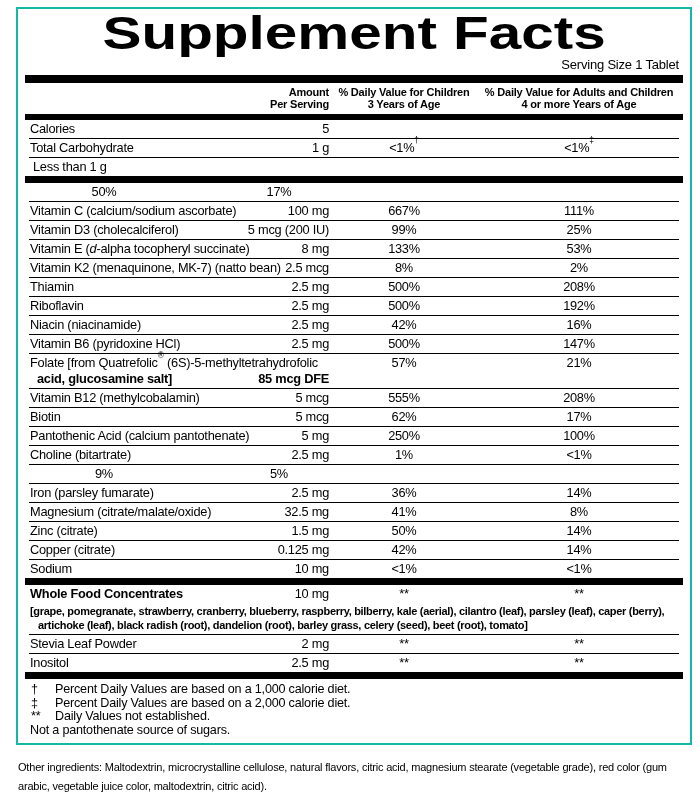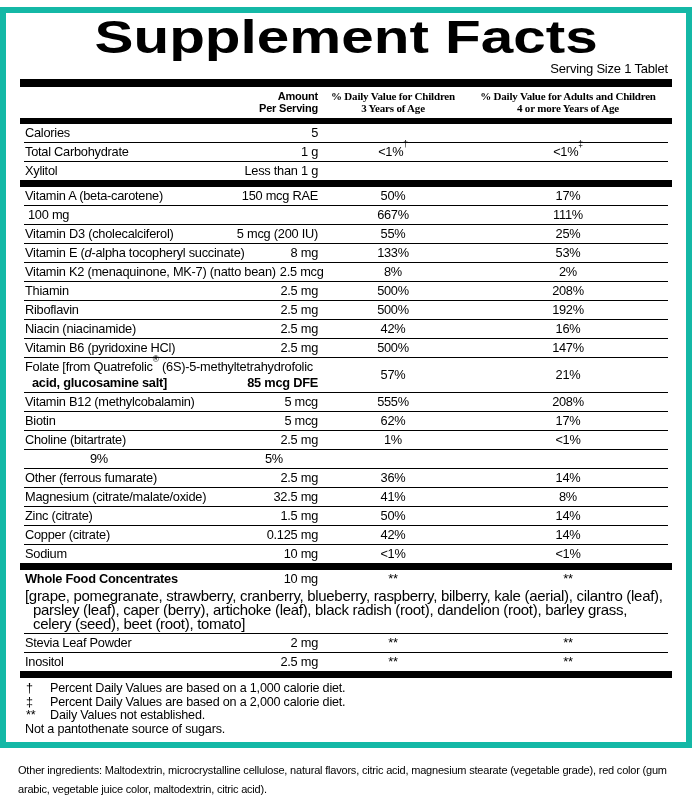"Supplement Facts" .box { border: 6px solid #14b8a6 -> 2px solid #14b8a6; margin: 7px 8px 0 0 -> 7px 8px 0 16px; padding: 0 18px -> 0 11px }
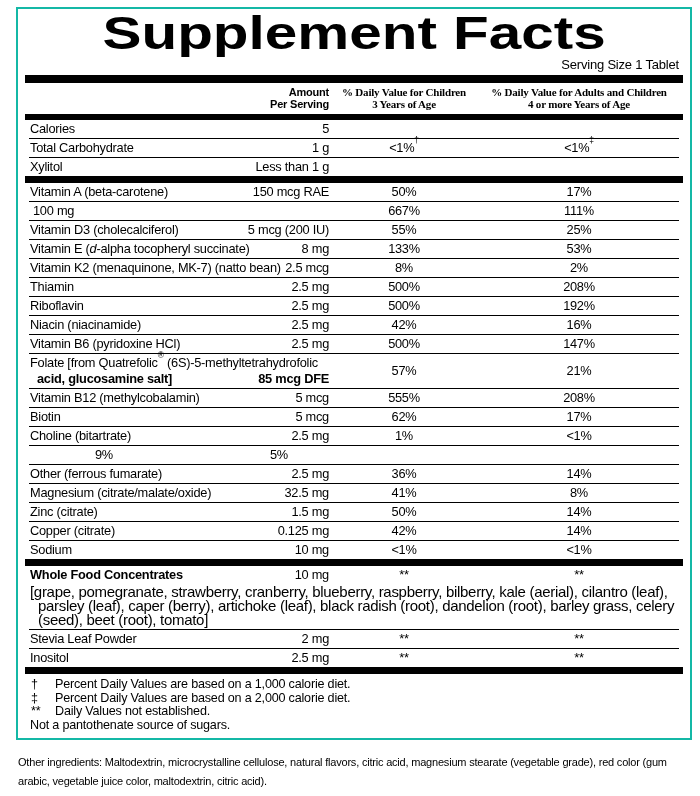"% Daily Value for Children" .c-dv { font-family: Liberation Serif, serif -> none }
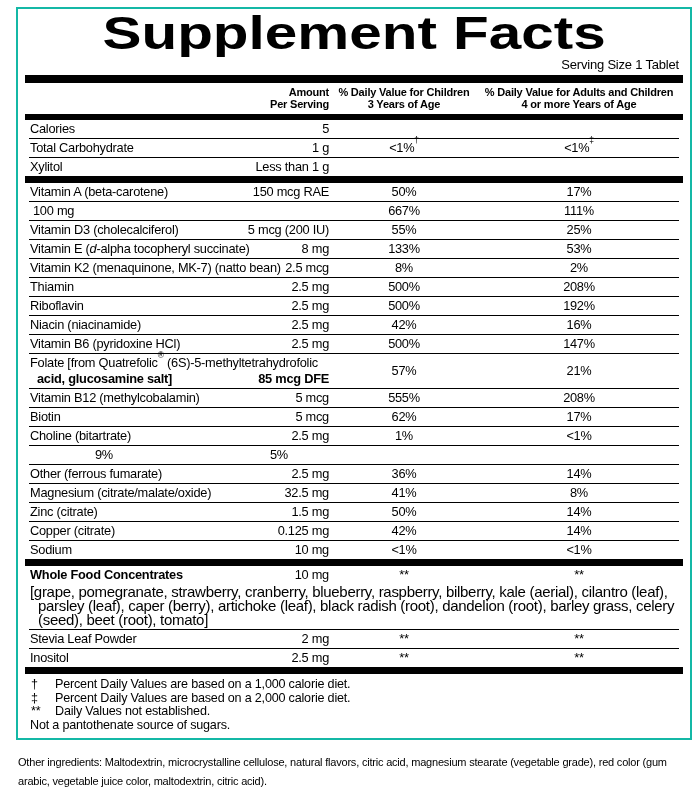"Calories" .row { align-items: center -> flex-start }
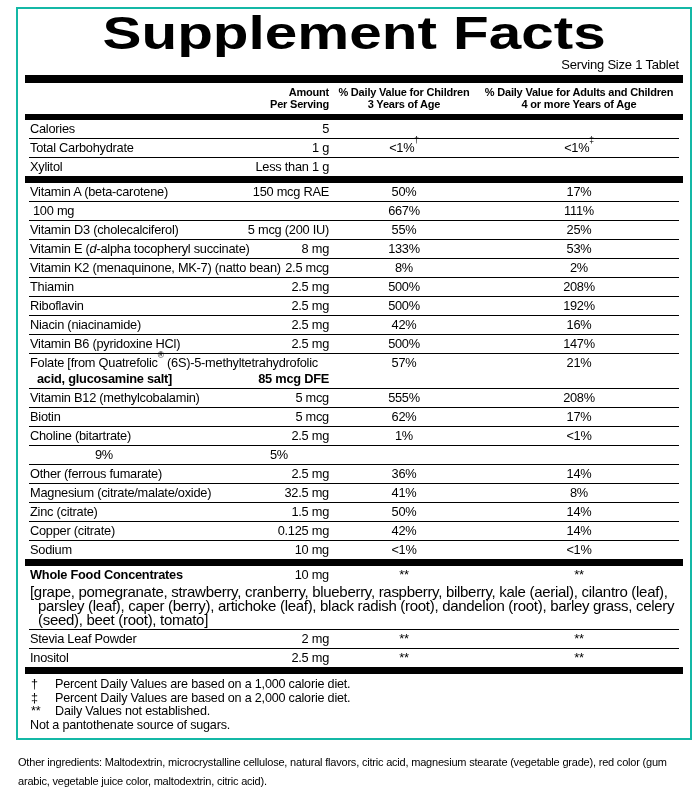"Xylitol" div.nm { html: <div><span>Xylitol</span></div> -> none }
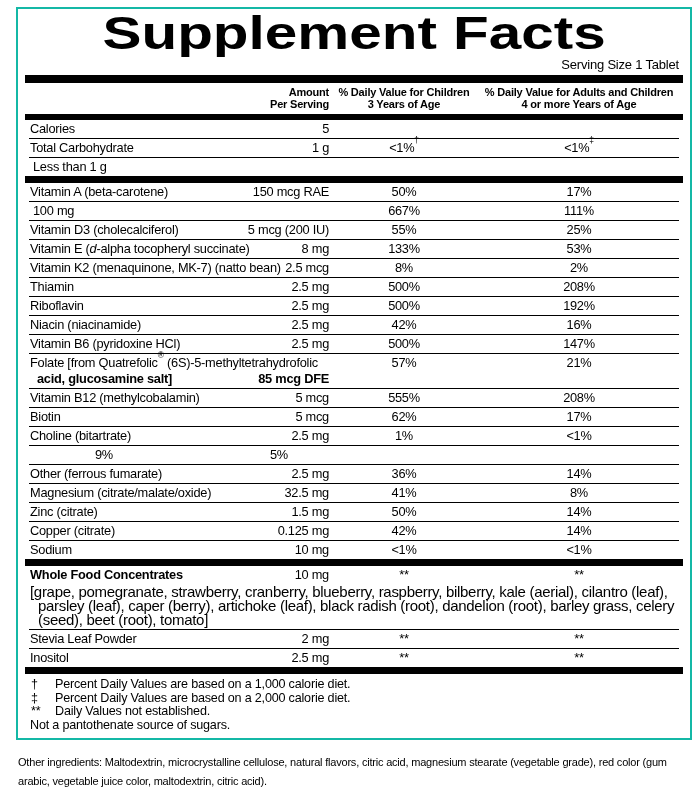"Vitamin A (beta-carotene)" div.lg { html: <div> <div><span>Vitamin A (beta-carotene)</span></div> <div>150 mcg RAE</div> </div> -> none }
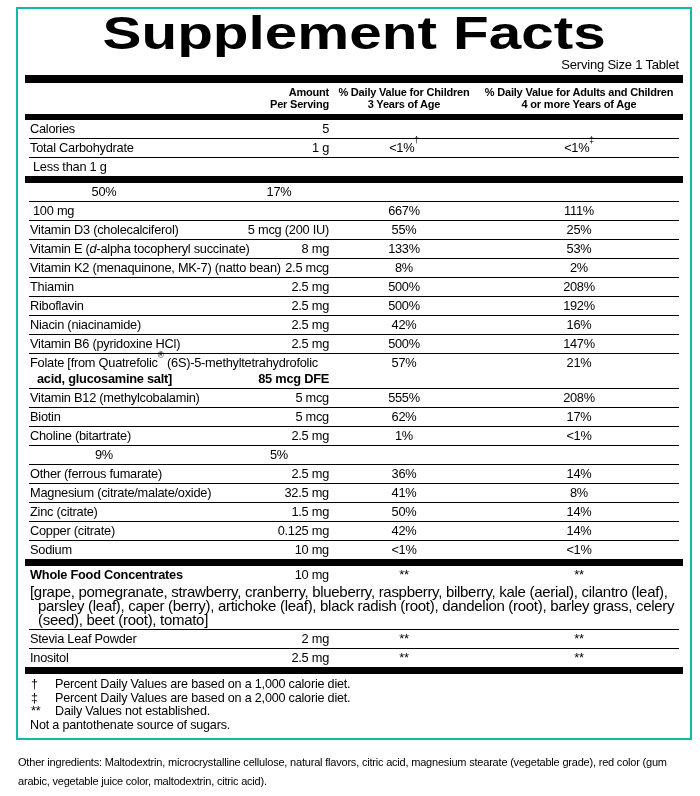"Vitamin C (calcium/sodium ascorbate)" div.nm { html: none -> <div><span>Vitamin C (calcium/sodium ascorbate)</span></div> }
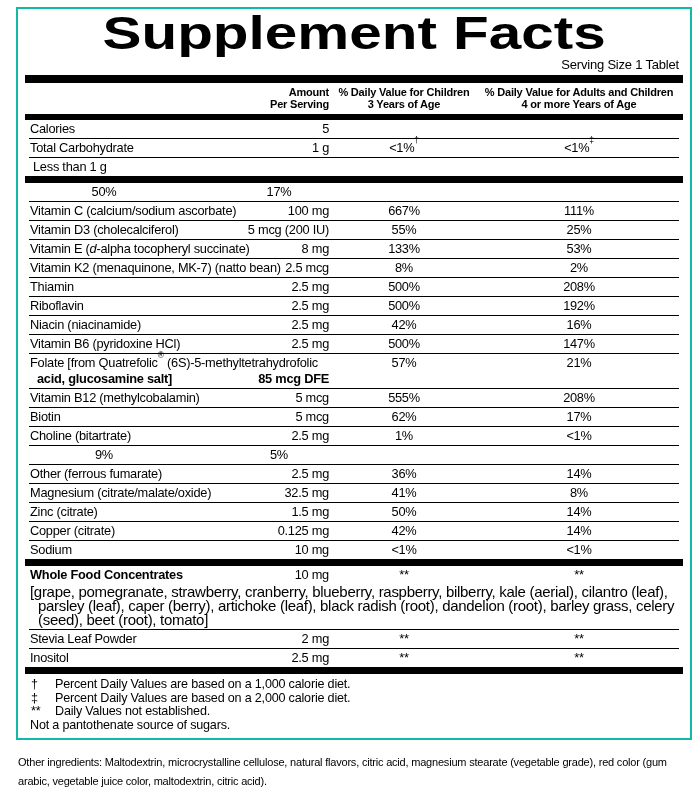"55%" span { text: 55% -> 99% }
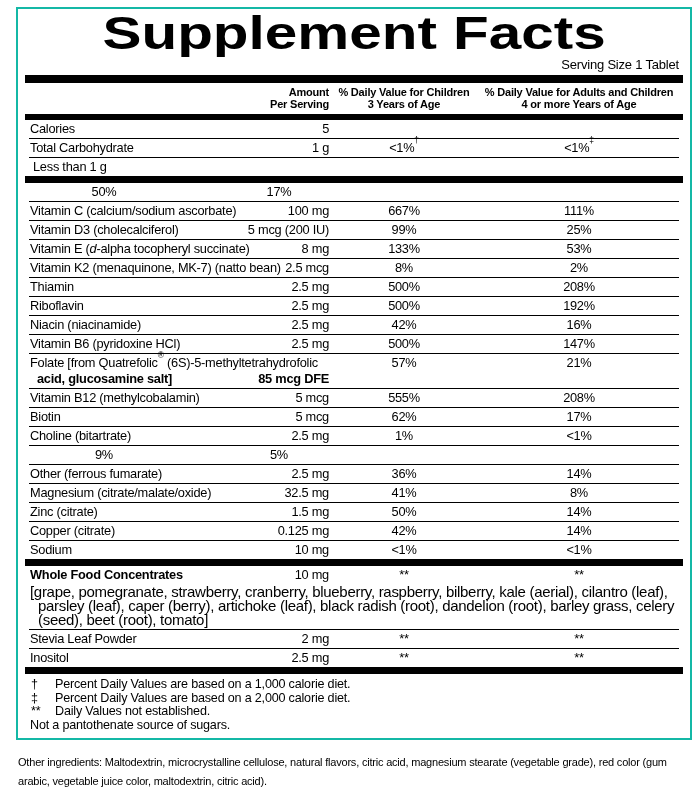"Pantothenic Acid (calcium pantothenate)" div.row { html: none -> <div> <div> <div><span>Pantothenic Acid (calcium pantothenate)</span></div> <div>5 mg</div> </div> <div><span>250%</span></div> <div><span>100%</span></div> </div> }
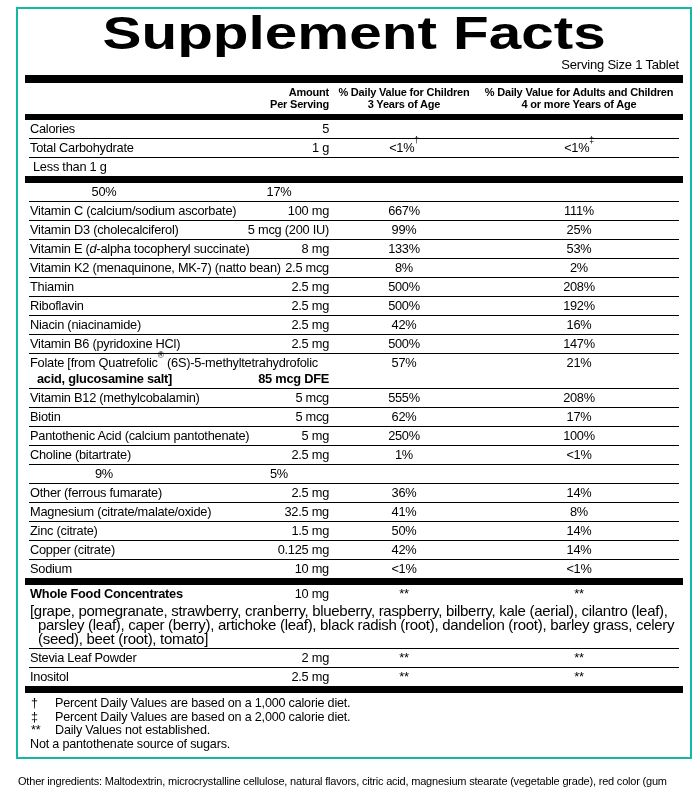"Other (ferrous fumarate)" span { text: Other (ferrous -> Iron (parsley }
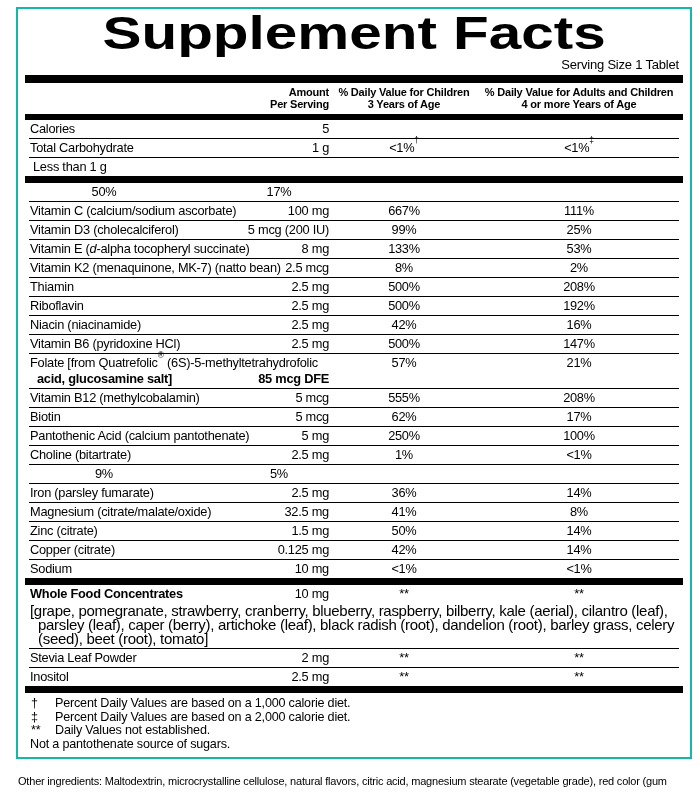"[grape, pomegranate, strawberry," .bracket { font-size: 15px -> 11px; font-weight: none -> bold }
